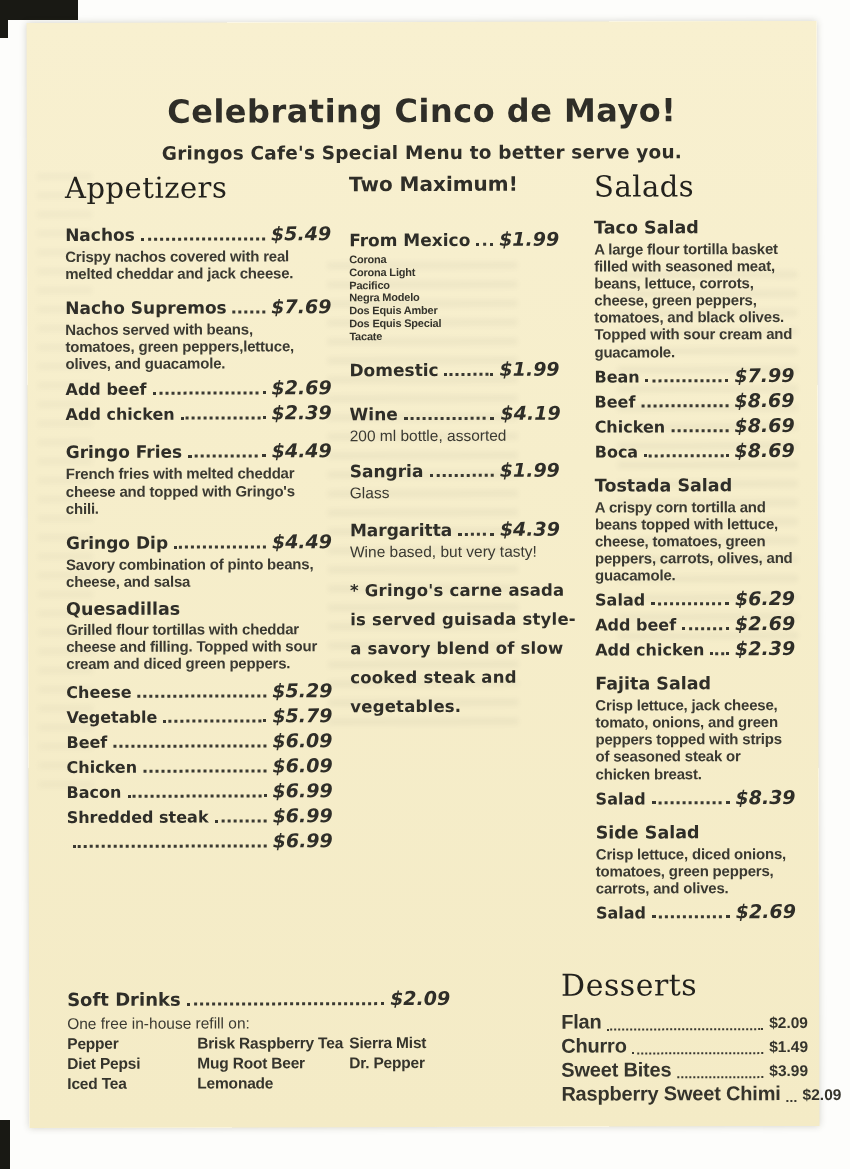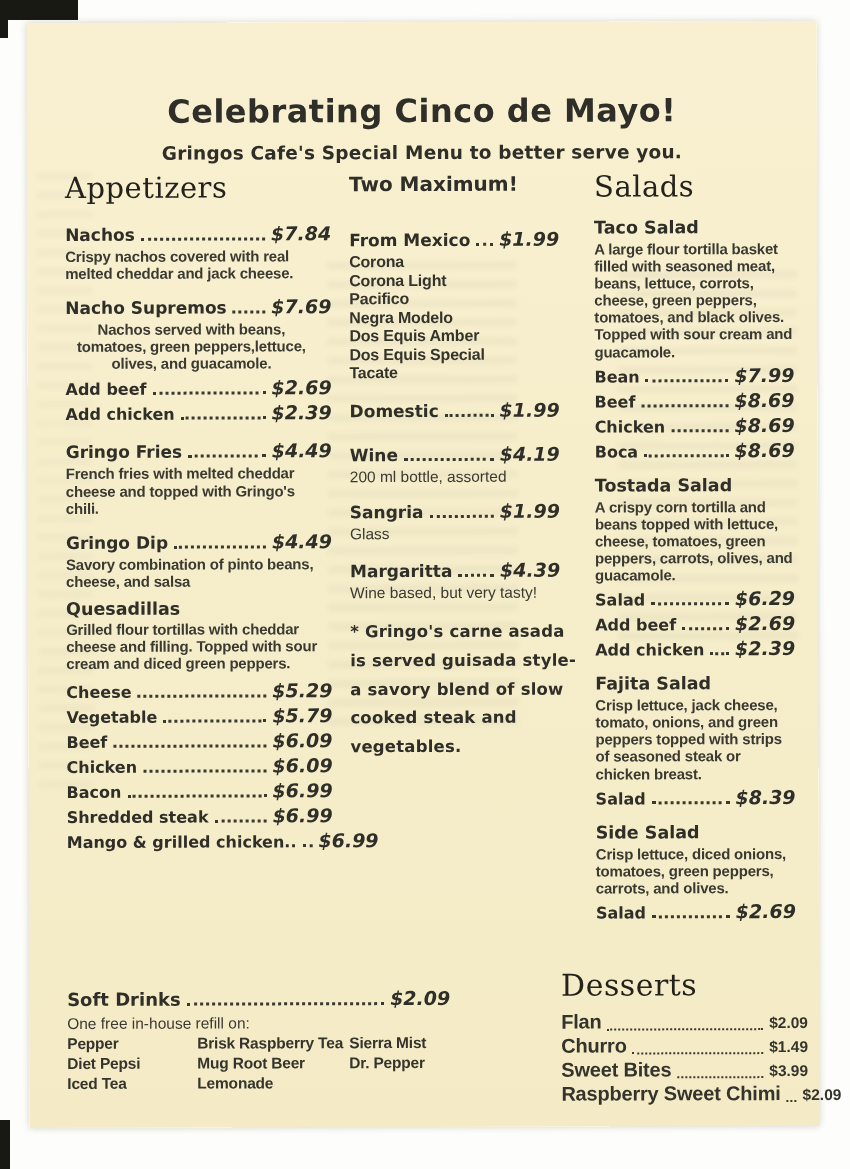"$7.84" span.m-price { text: $7.84 -> $5.49 }
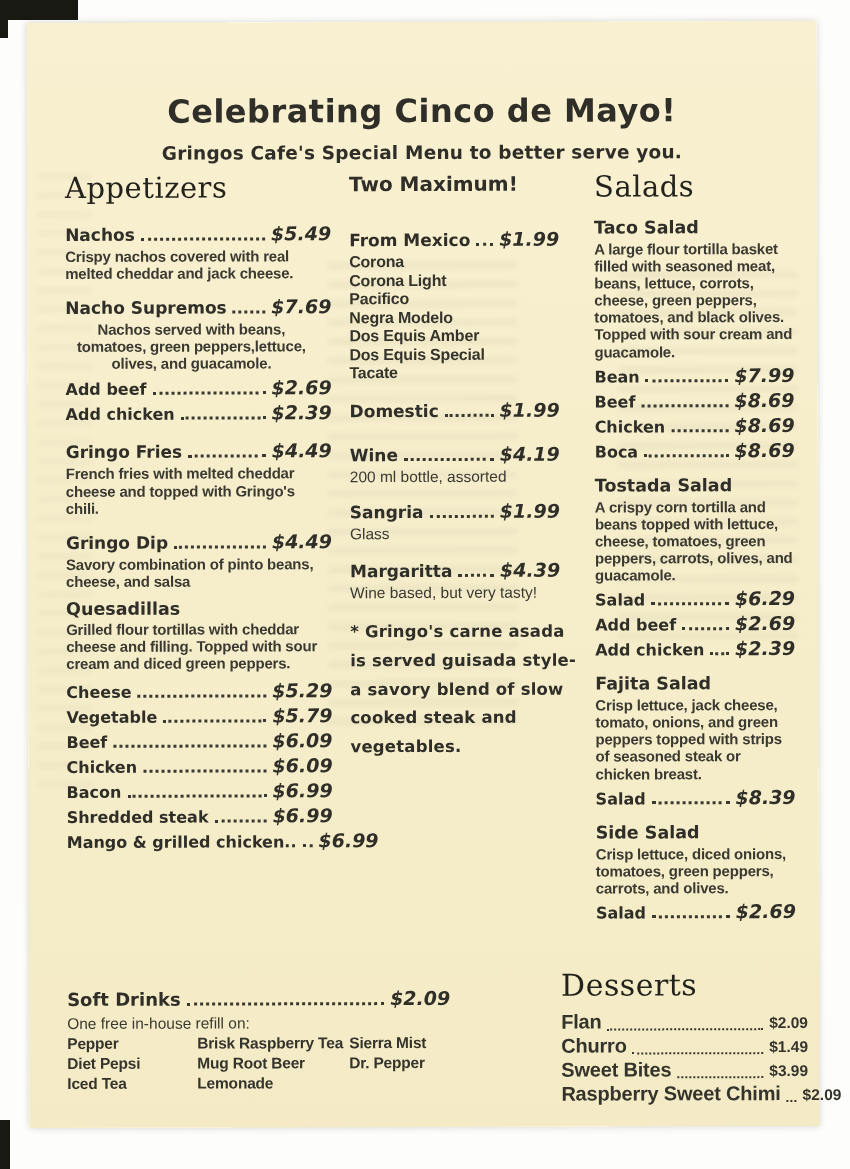"Corona" .beer { font-size: 16px -> 11px }
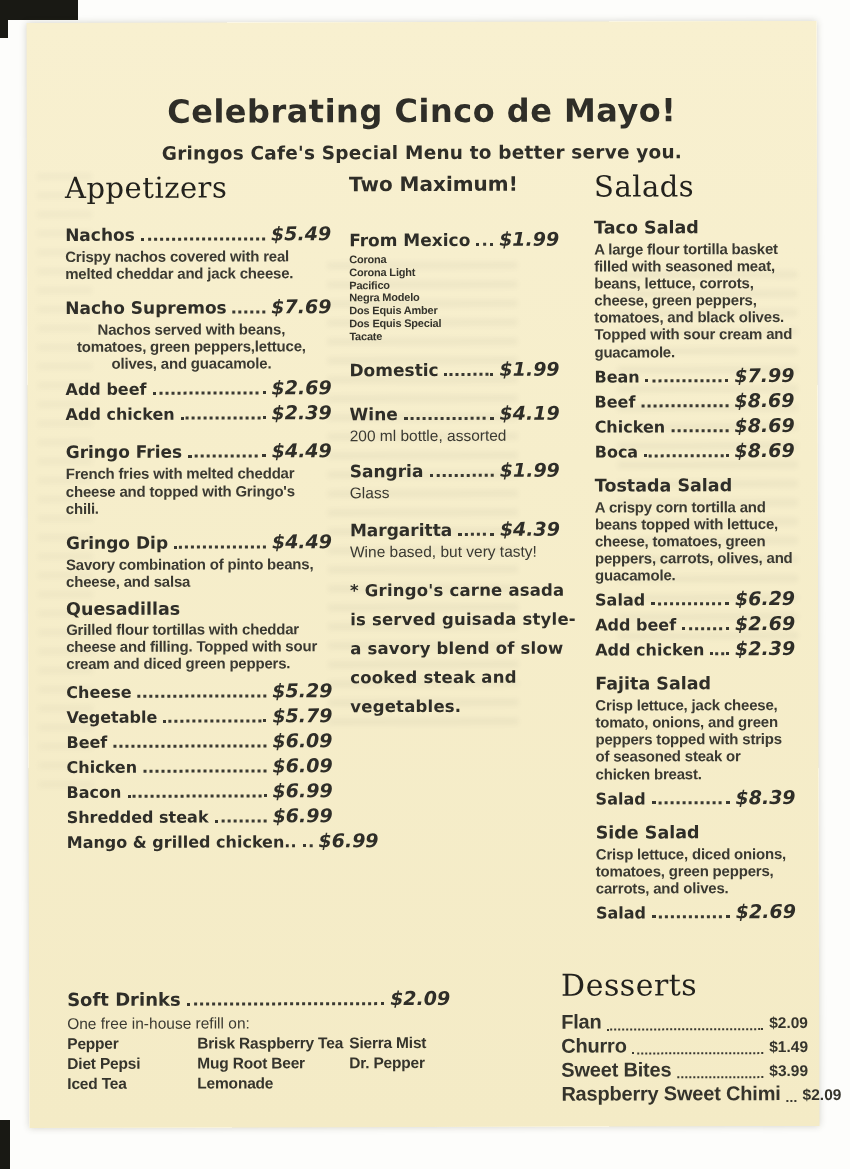"Nachos served with beans, tomatoes," div.desc { text-align: center -> none }
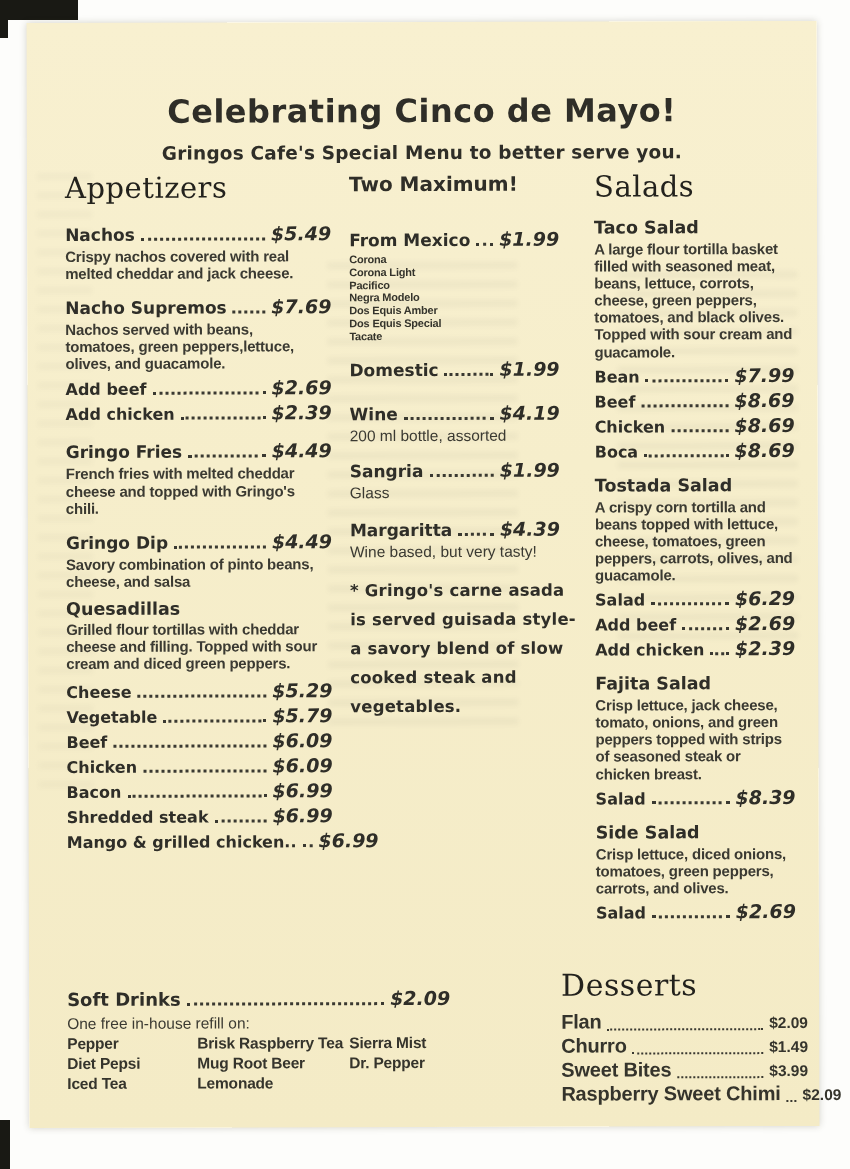"Wine" div.row { text-align: none -> center }
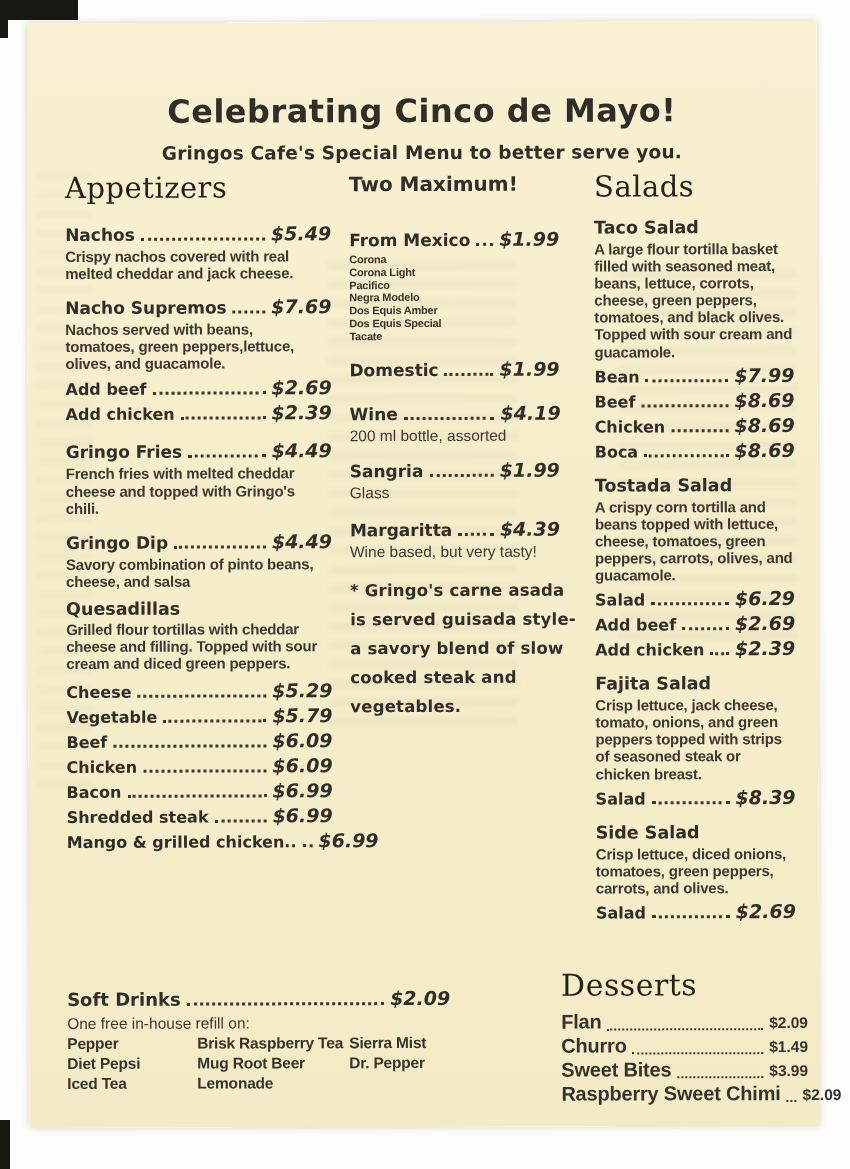"Mango & grilled chicken.." span.m-name { html: <span>Mango &amp; grilled chicken..</span> -> none }
